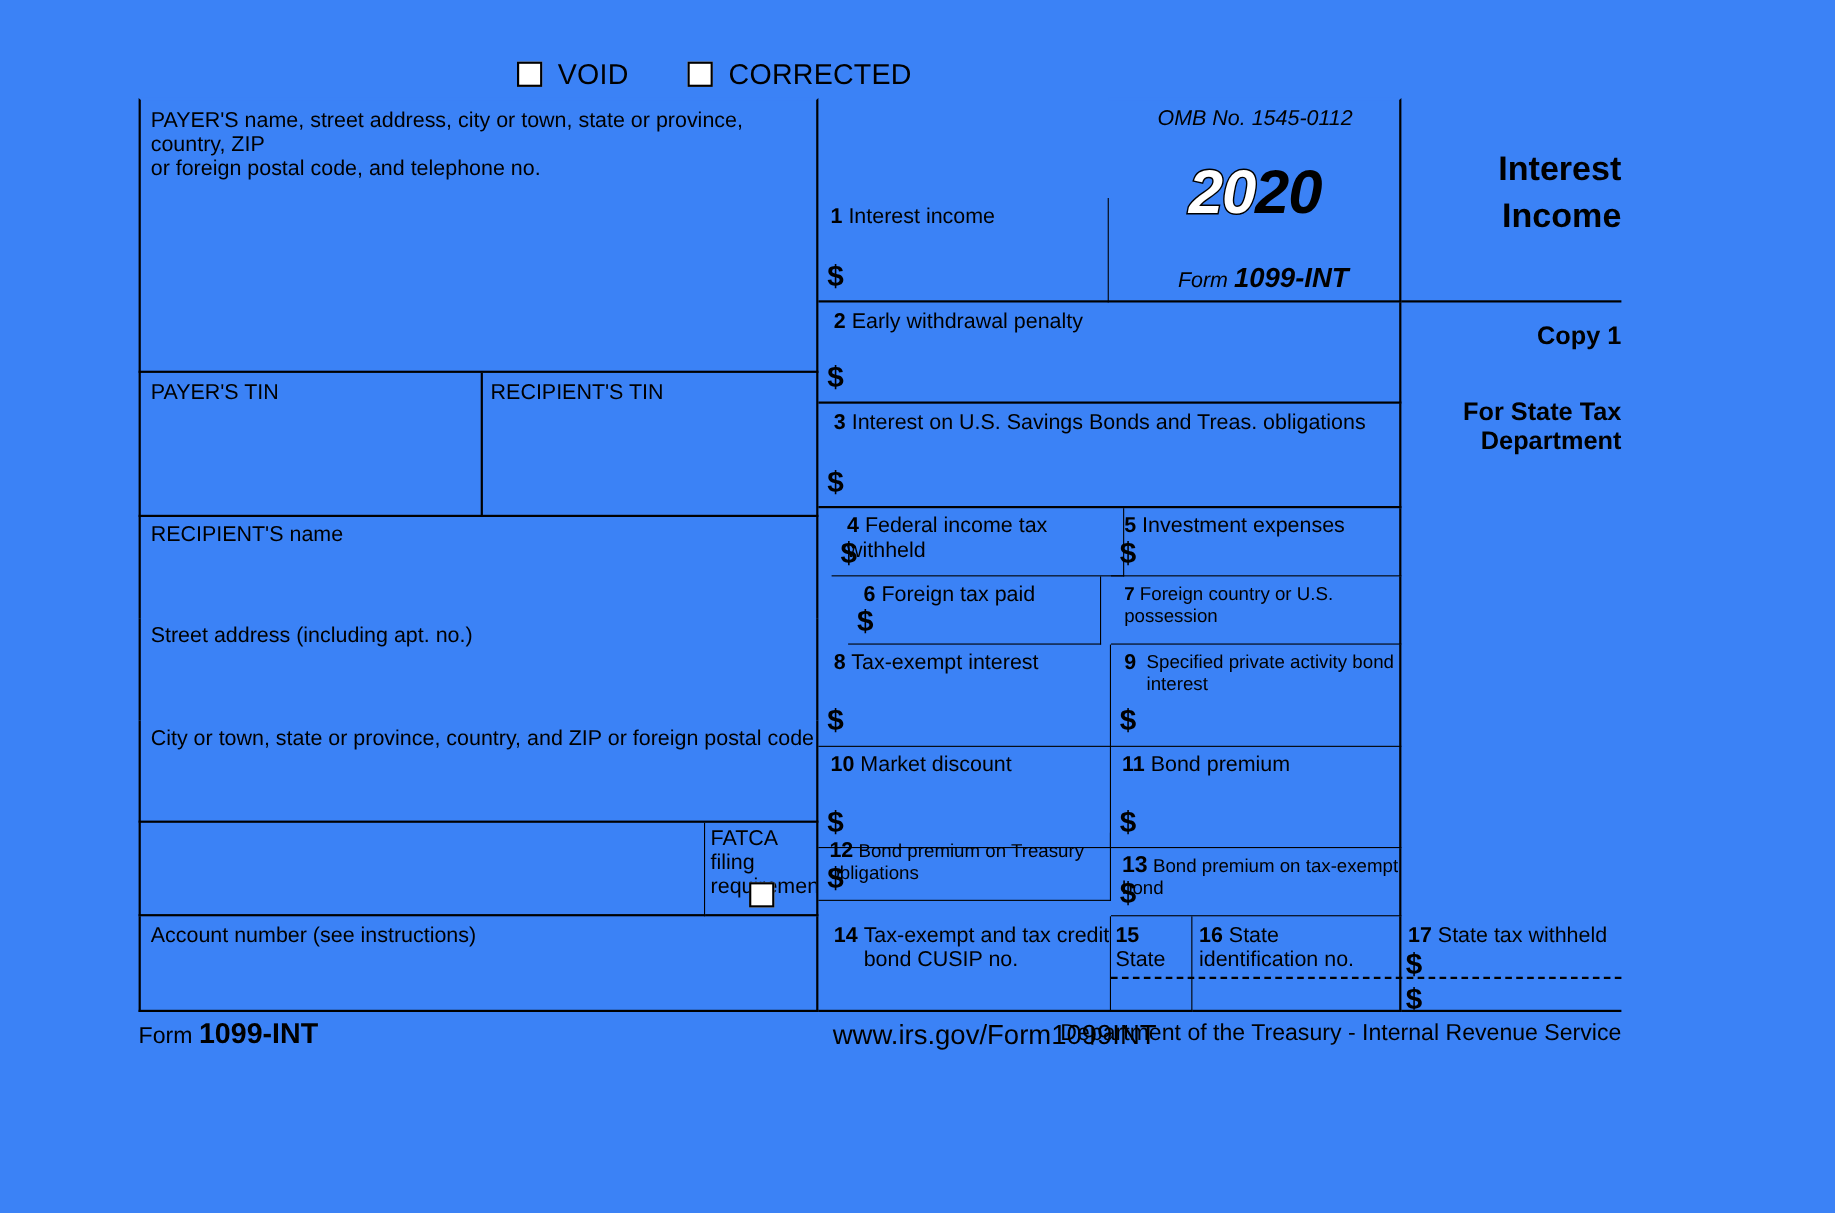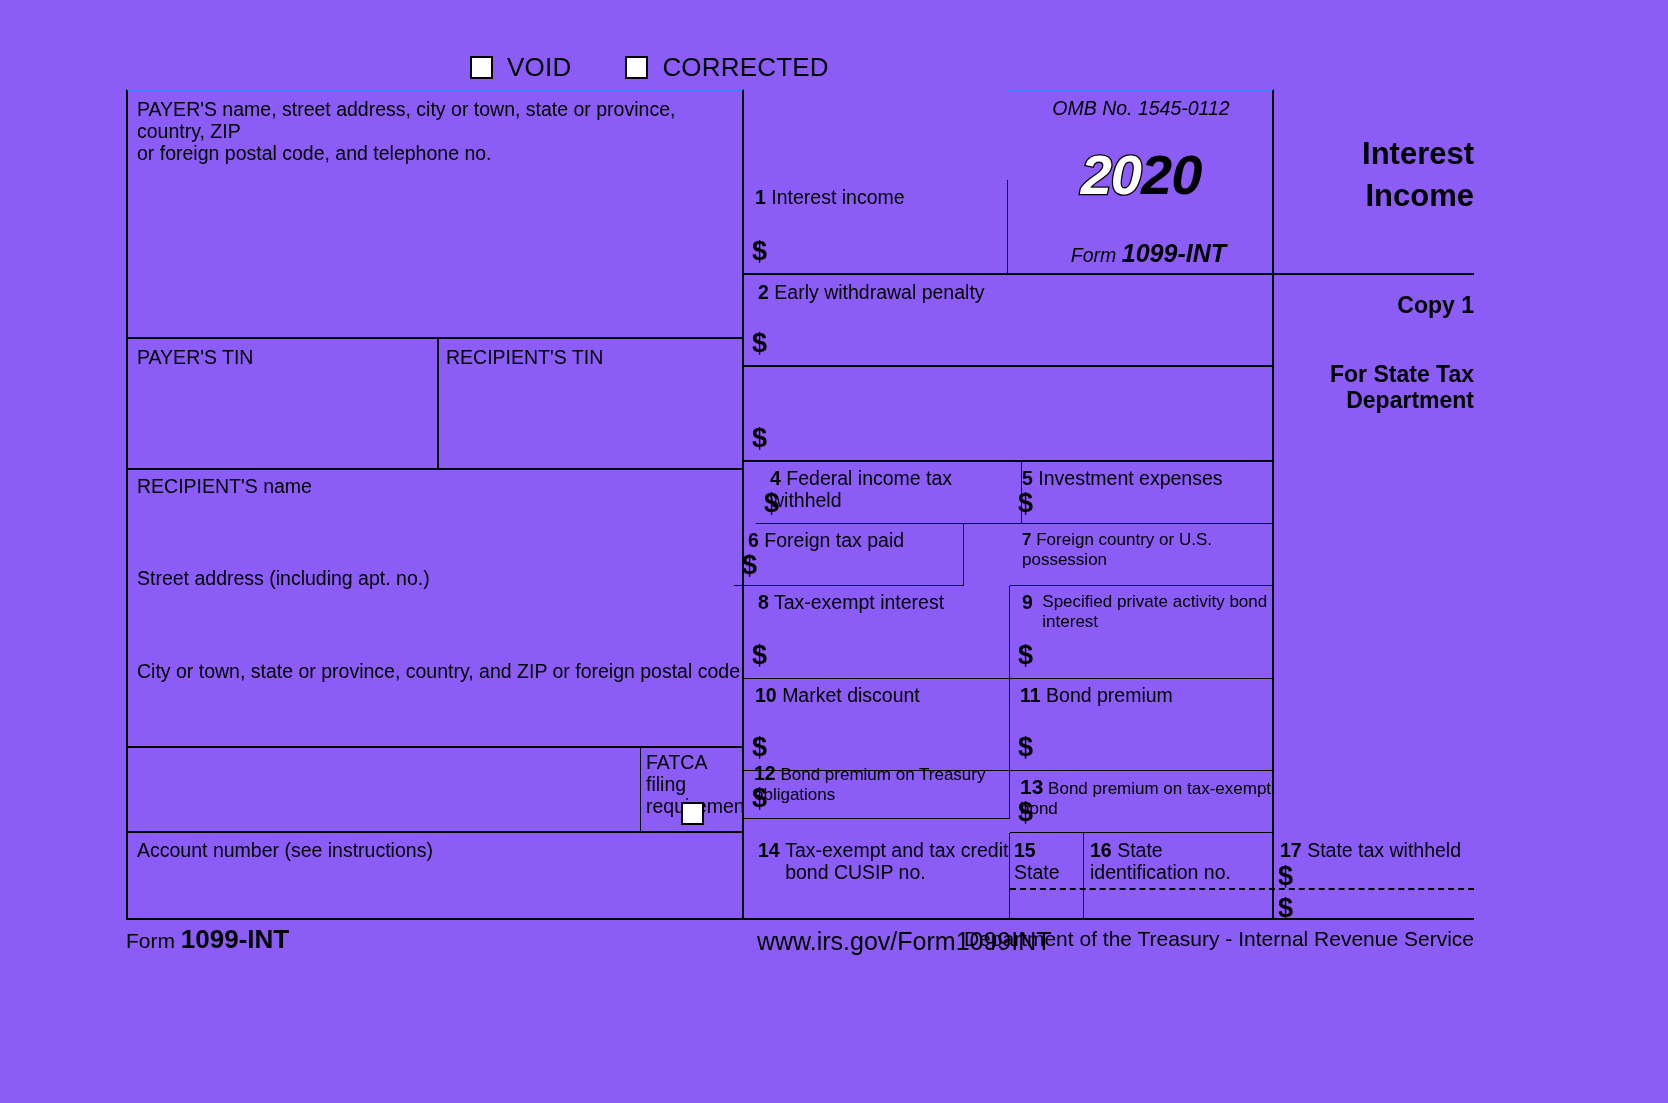"VOID" #page { background: #8b5cf6 -> #3b82f6 }
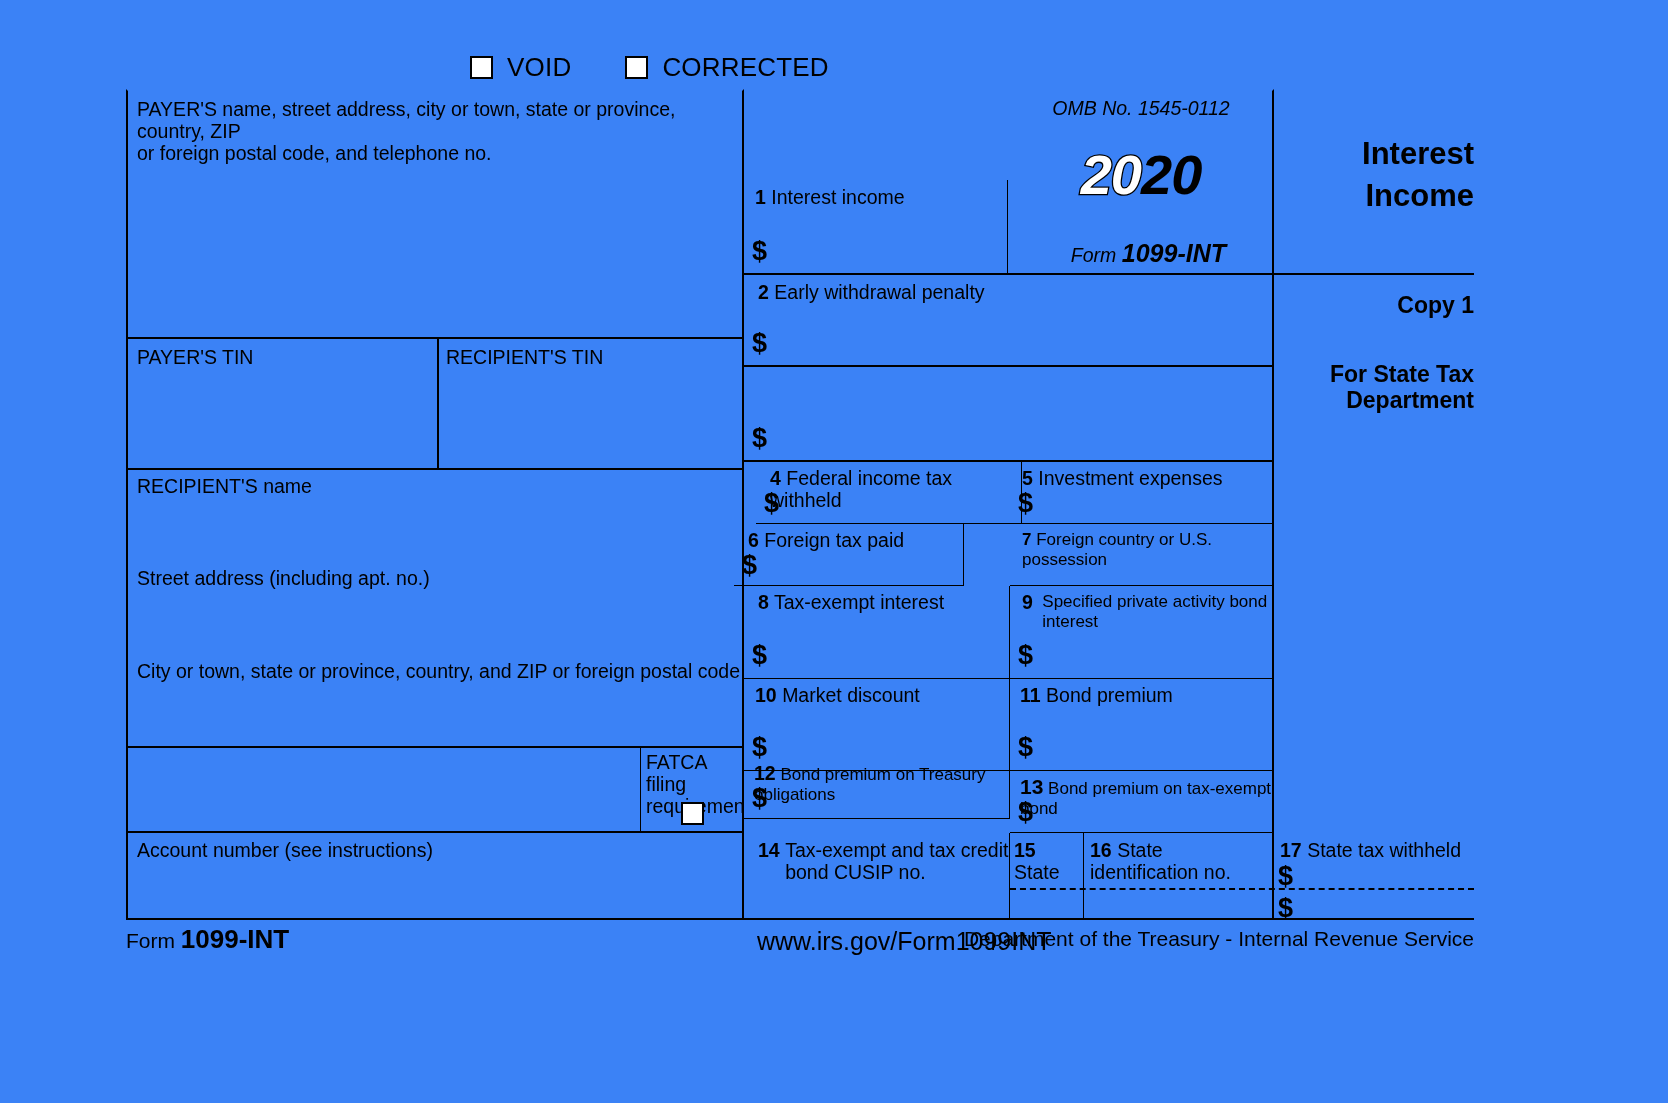"3 Interest on U.S. Savings" span.lbl { html: none -> <span><span>3</span> <span>Interest on U.S. Savings Bonds and Treas. obligations</span></span> }
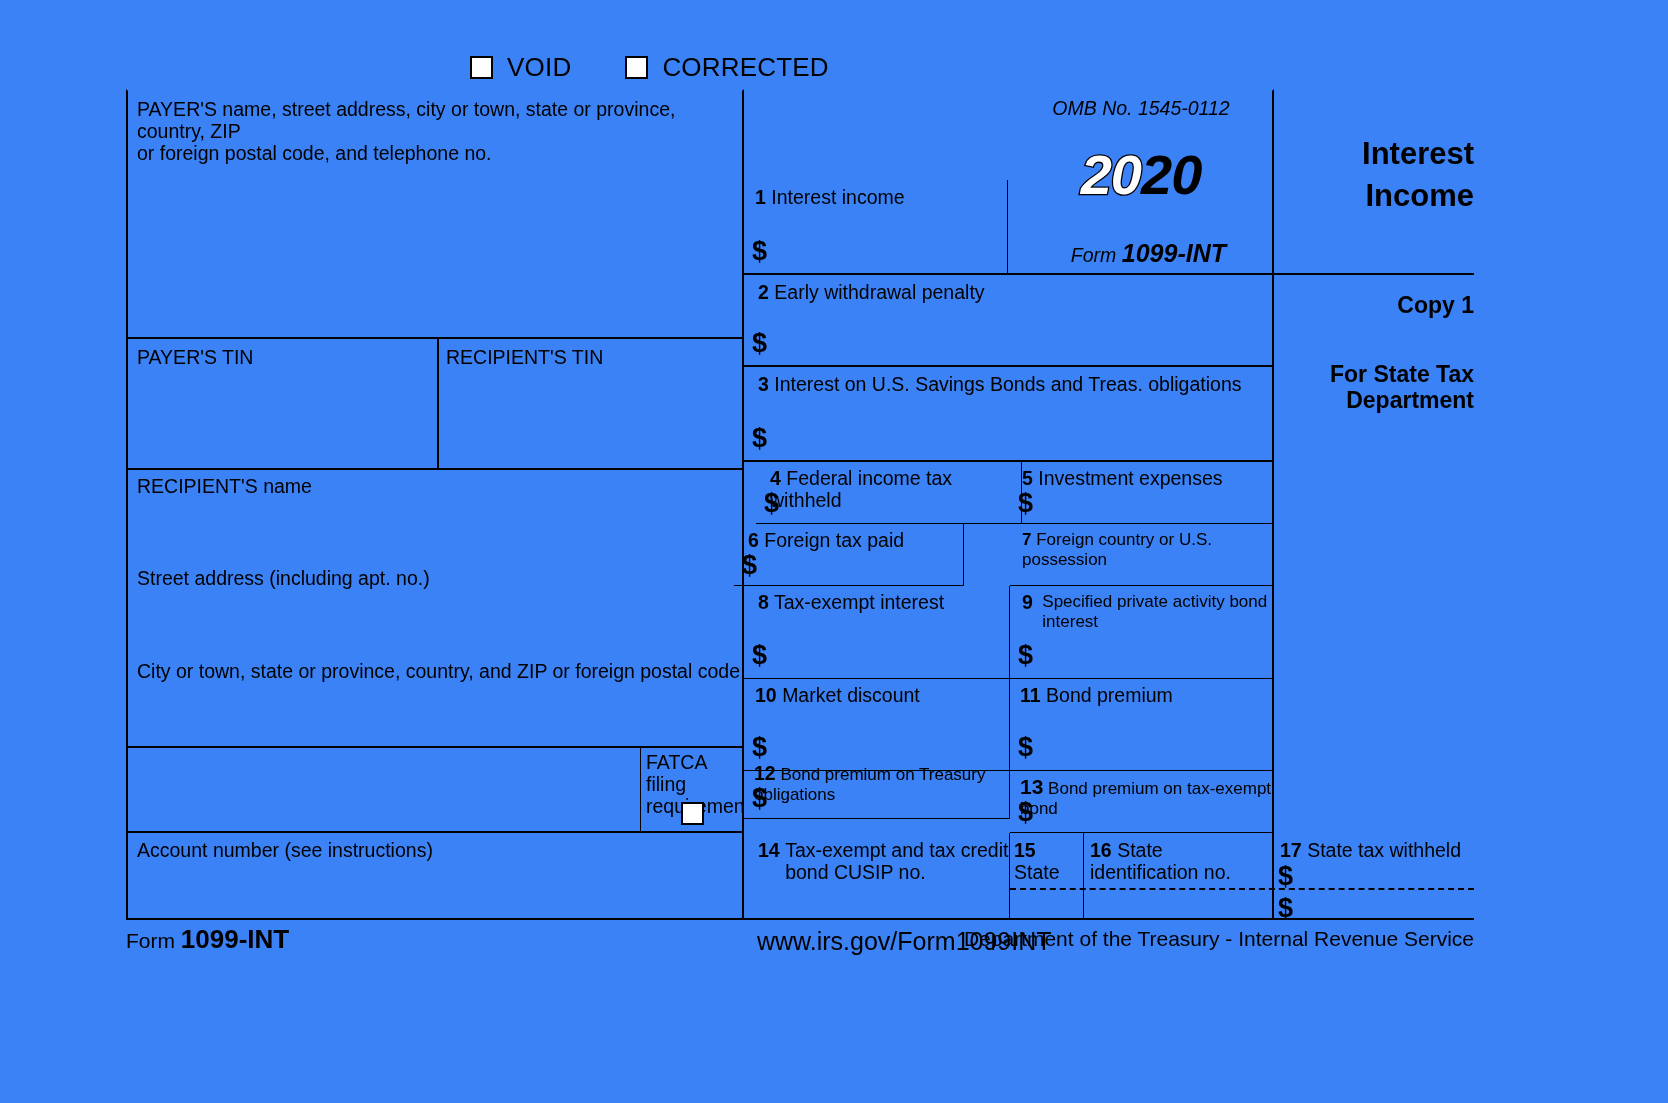"6 Foreign tax paid" div.cell { left: 608px -> 645px }
